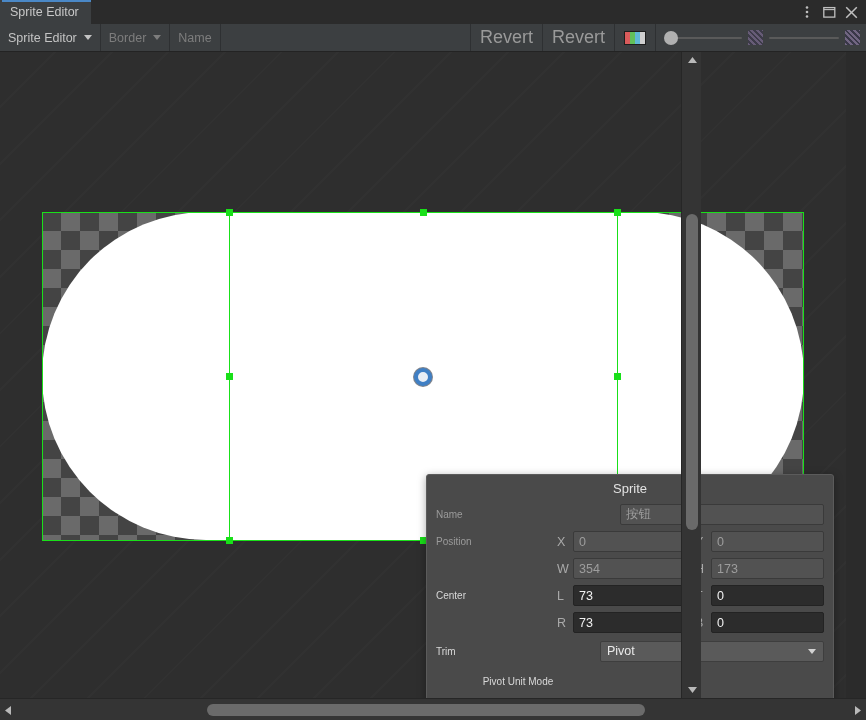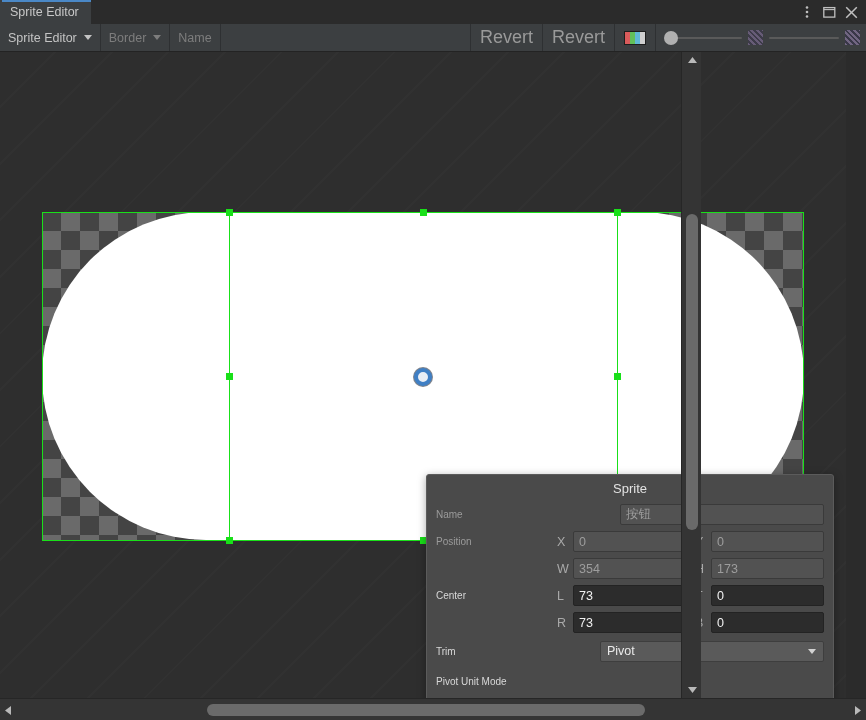"Pivot Unit Mode" div.prow { text-align: none -> center }
